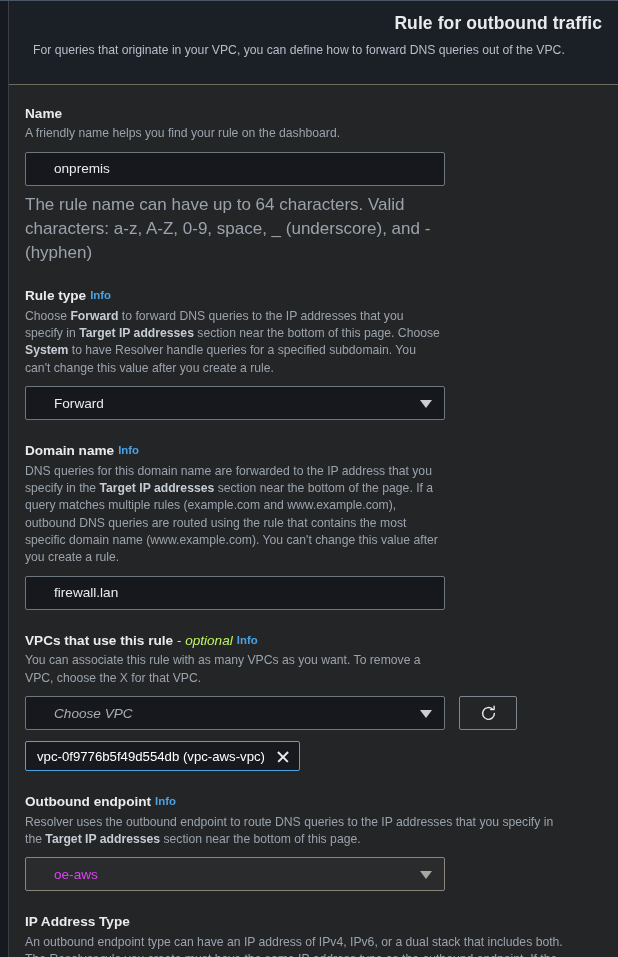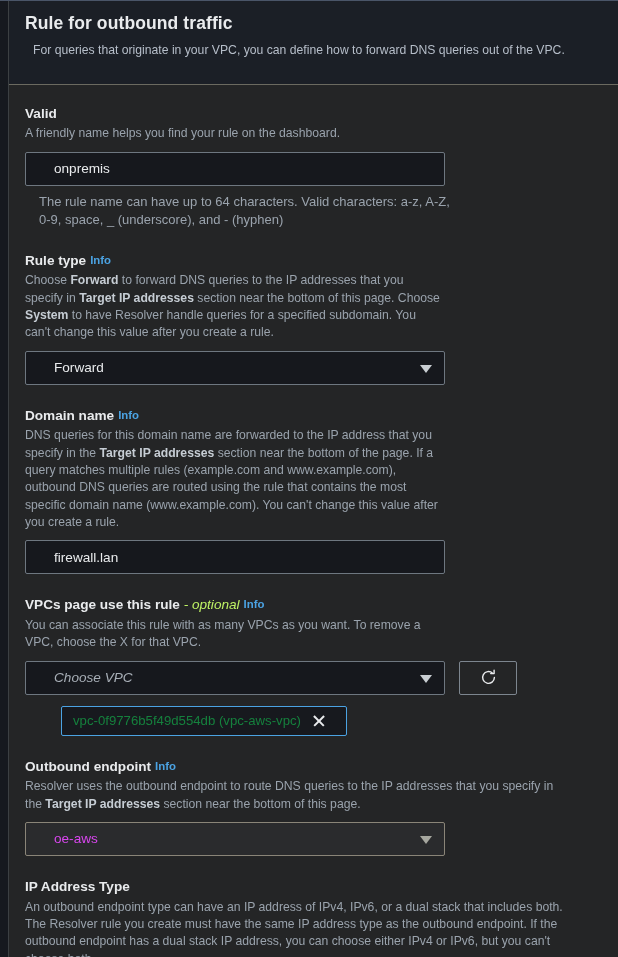"Rule for outbound traffic" .hdr h1 { text-align: none -> right }
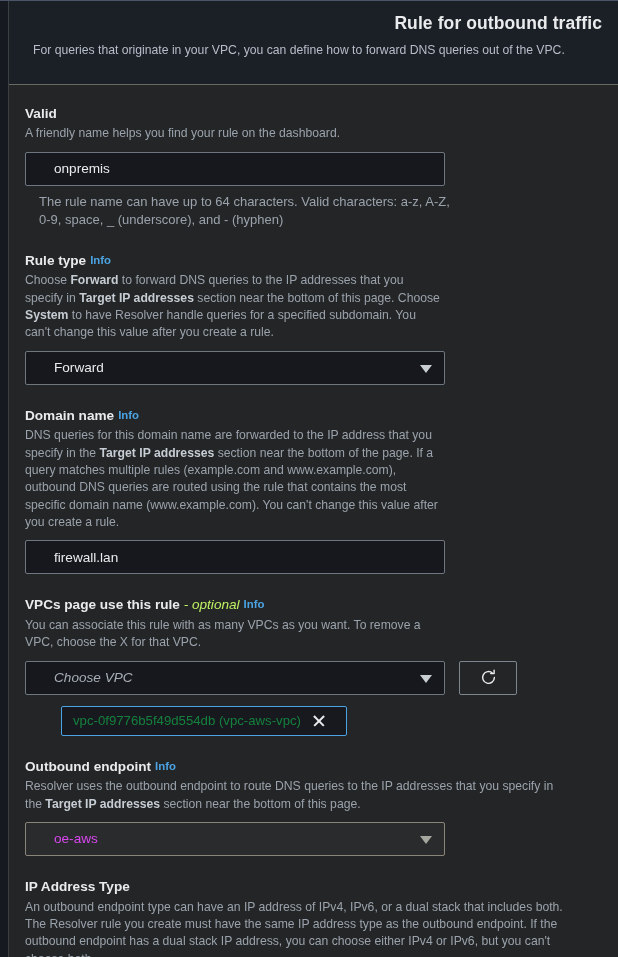"Valid" span { text: Valid -> Name }
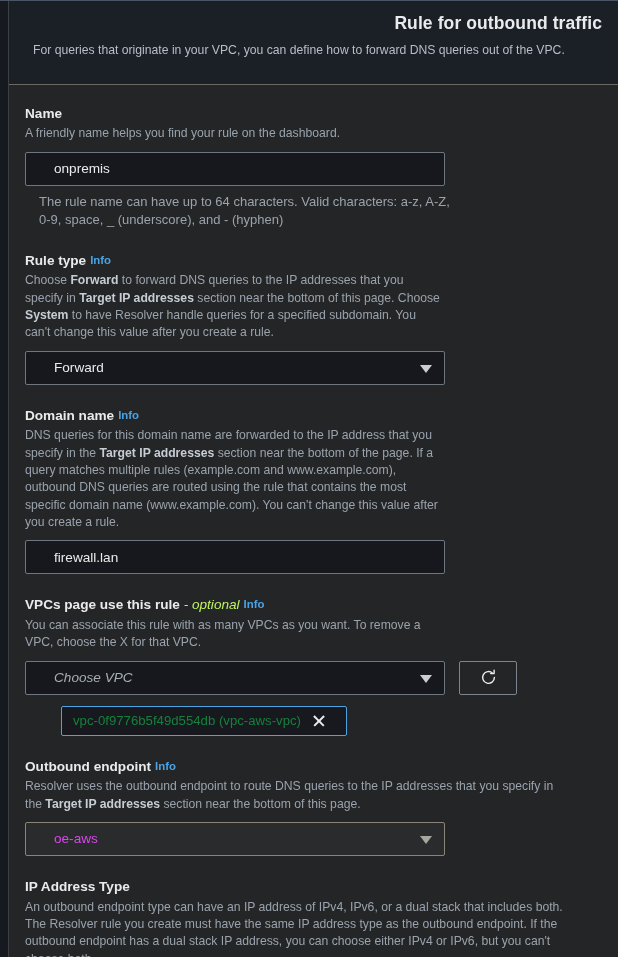"The rule name can have" .hint { font-size: 13px -> 17px; margin: 7px 0 0 14px -> 7px 0 0 0 }
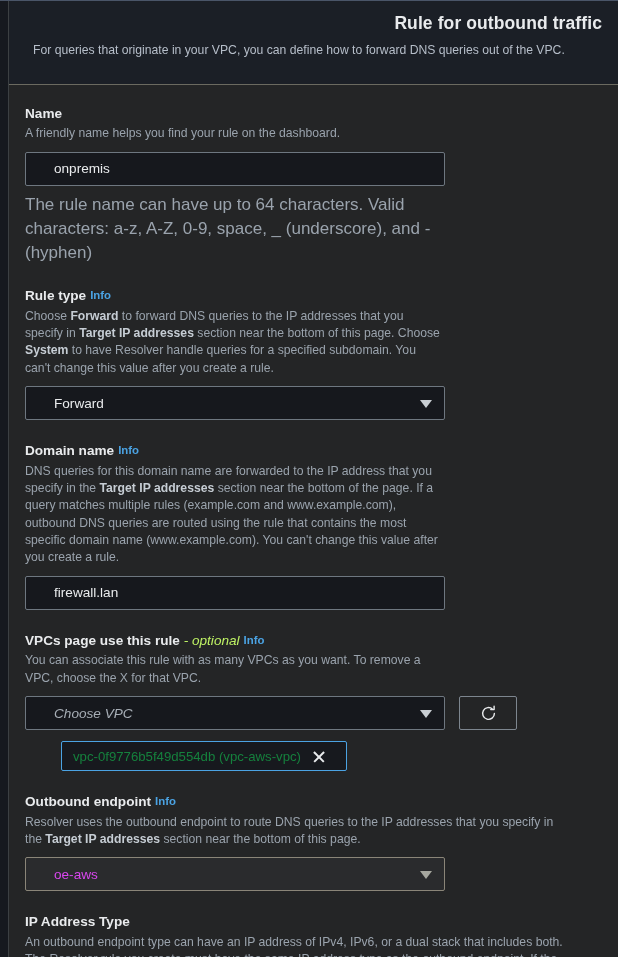"VPCs page use this rule" span { text: page -> that }
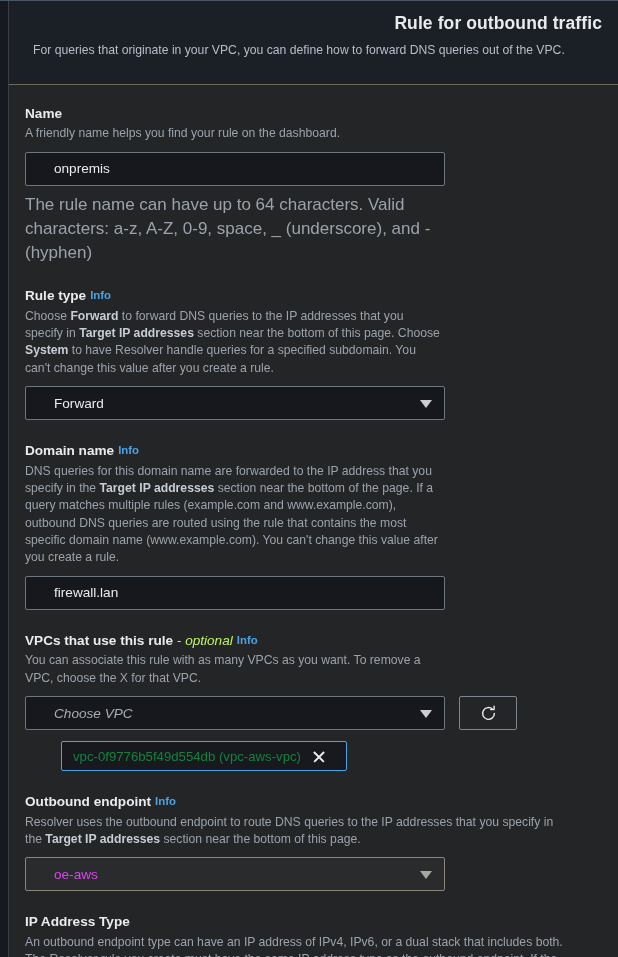"vpc-0f9776b5f49d554db (vpc-aws-vpc)" .chip { color: #15803d -> #ffffff; margin-left: 36px -> none; padding: 0 20px 0 11px -> 0 9px 0 11px }
